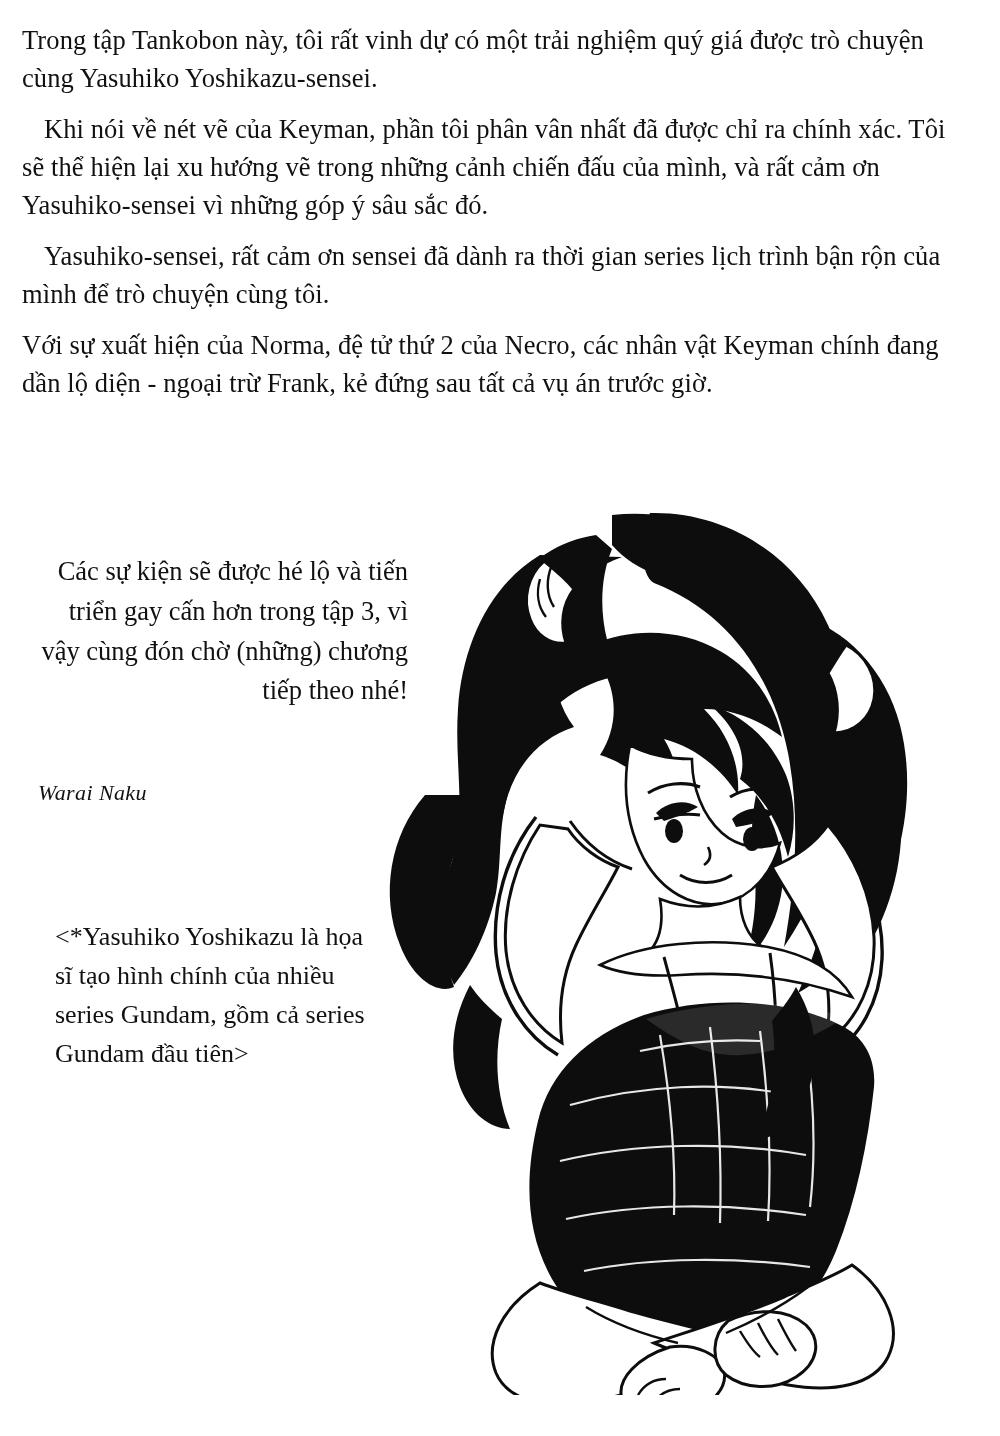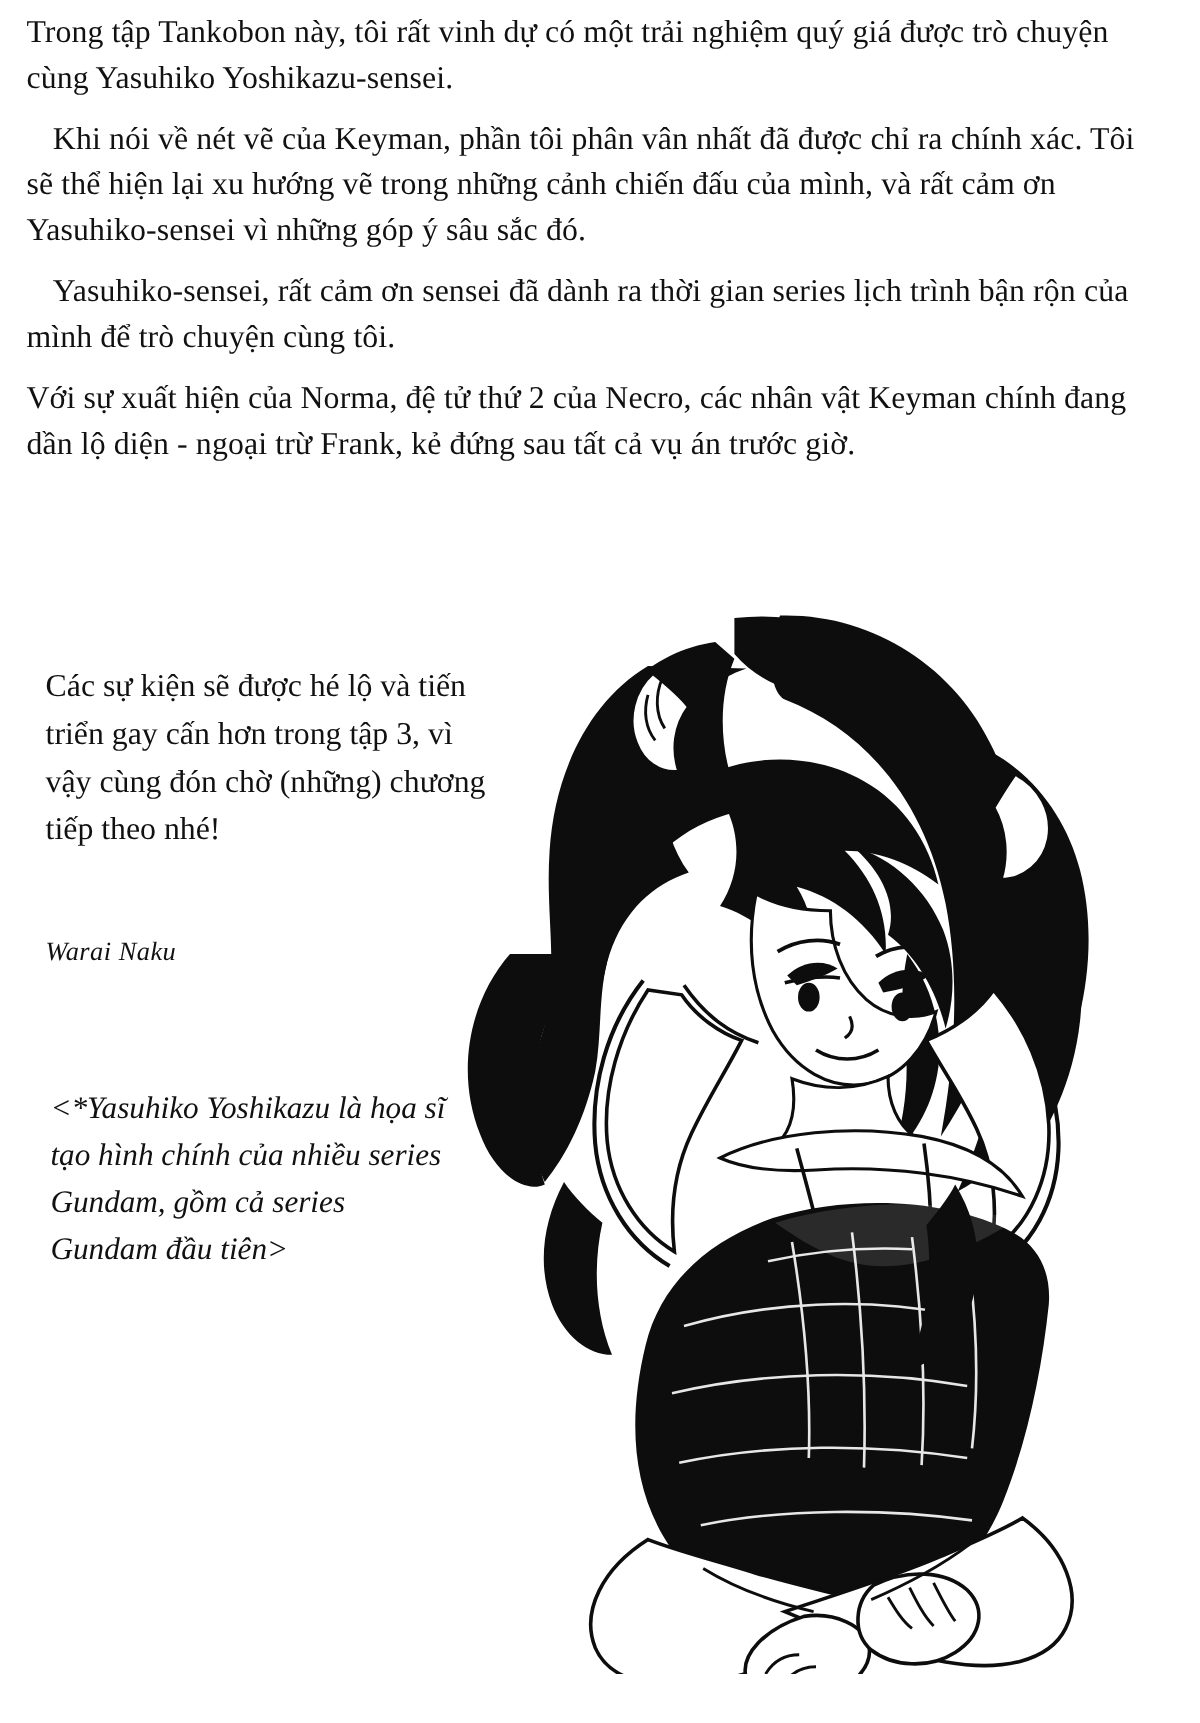"Trong tập Tankobon này, tôi" .text-col { top: 8px -> 22px }
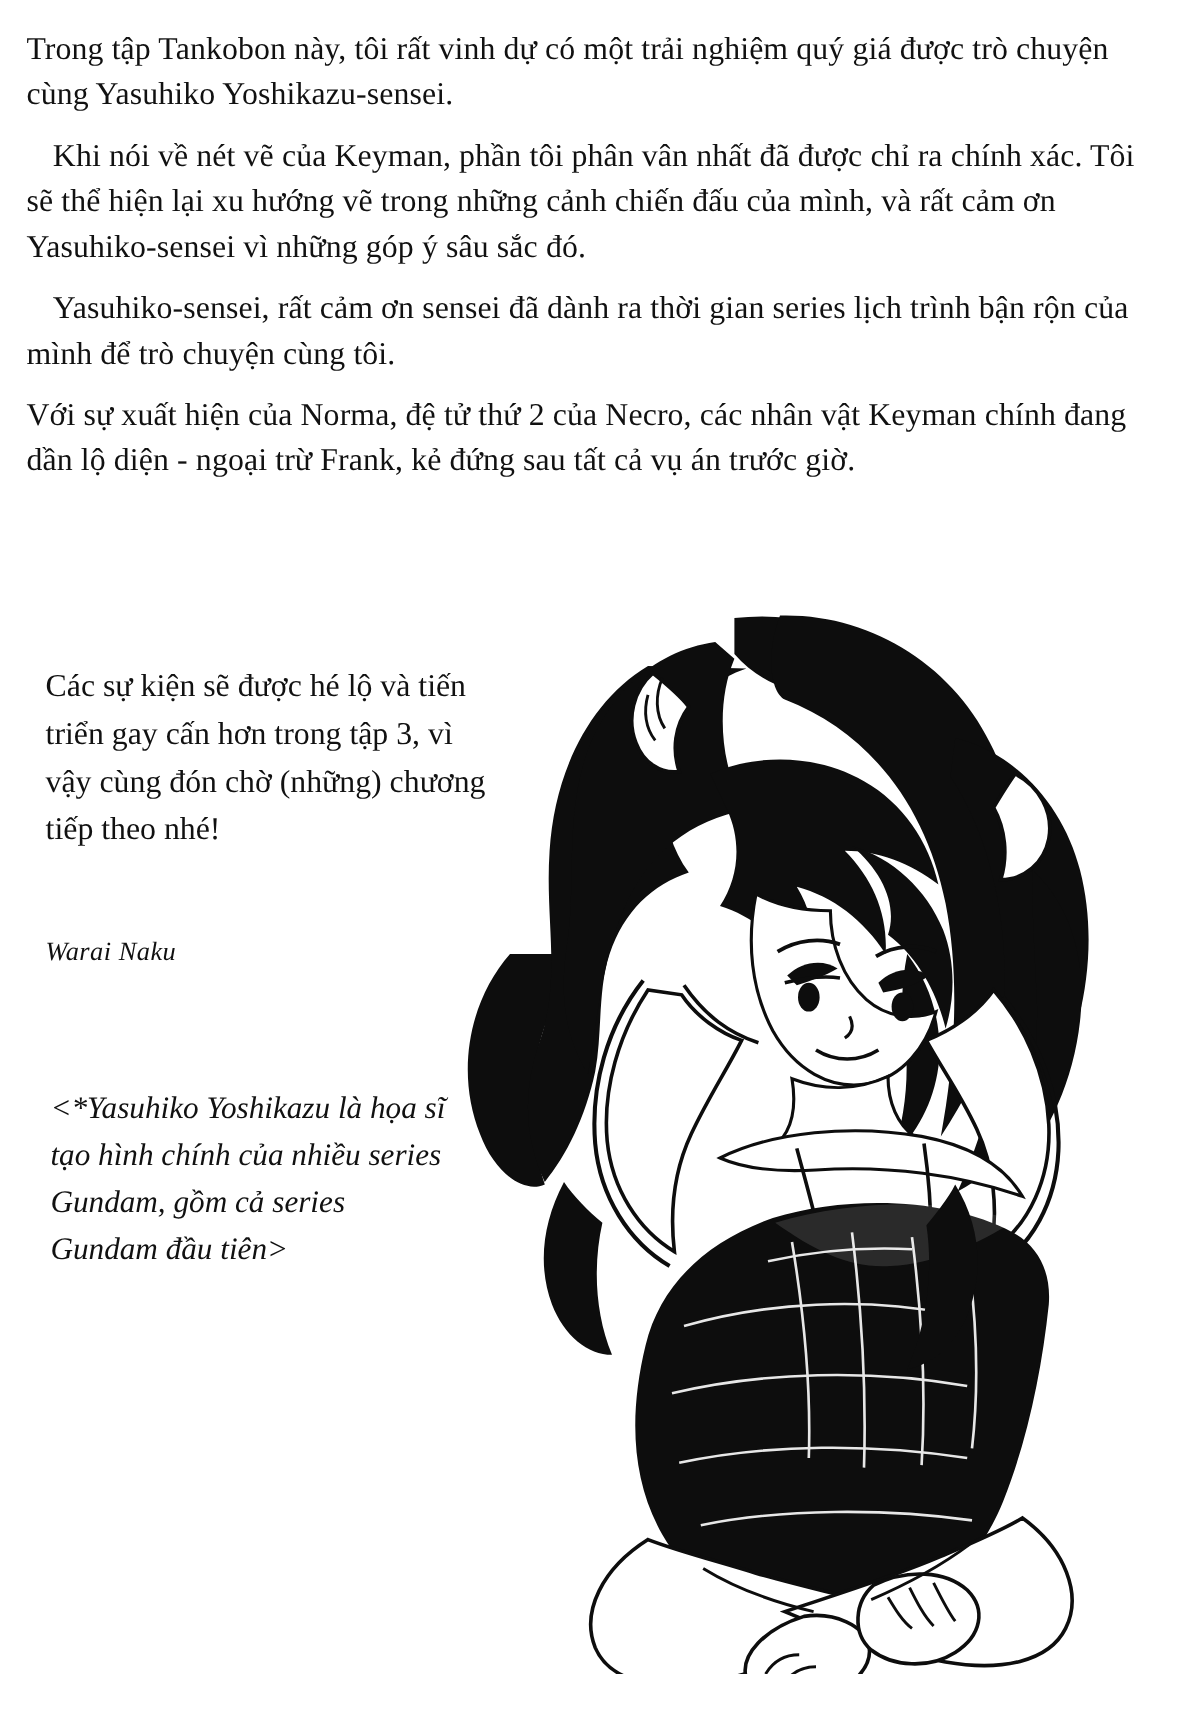"Các sự kiện sẽ được" .block-events { text-align: none -> right }
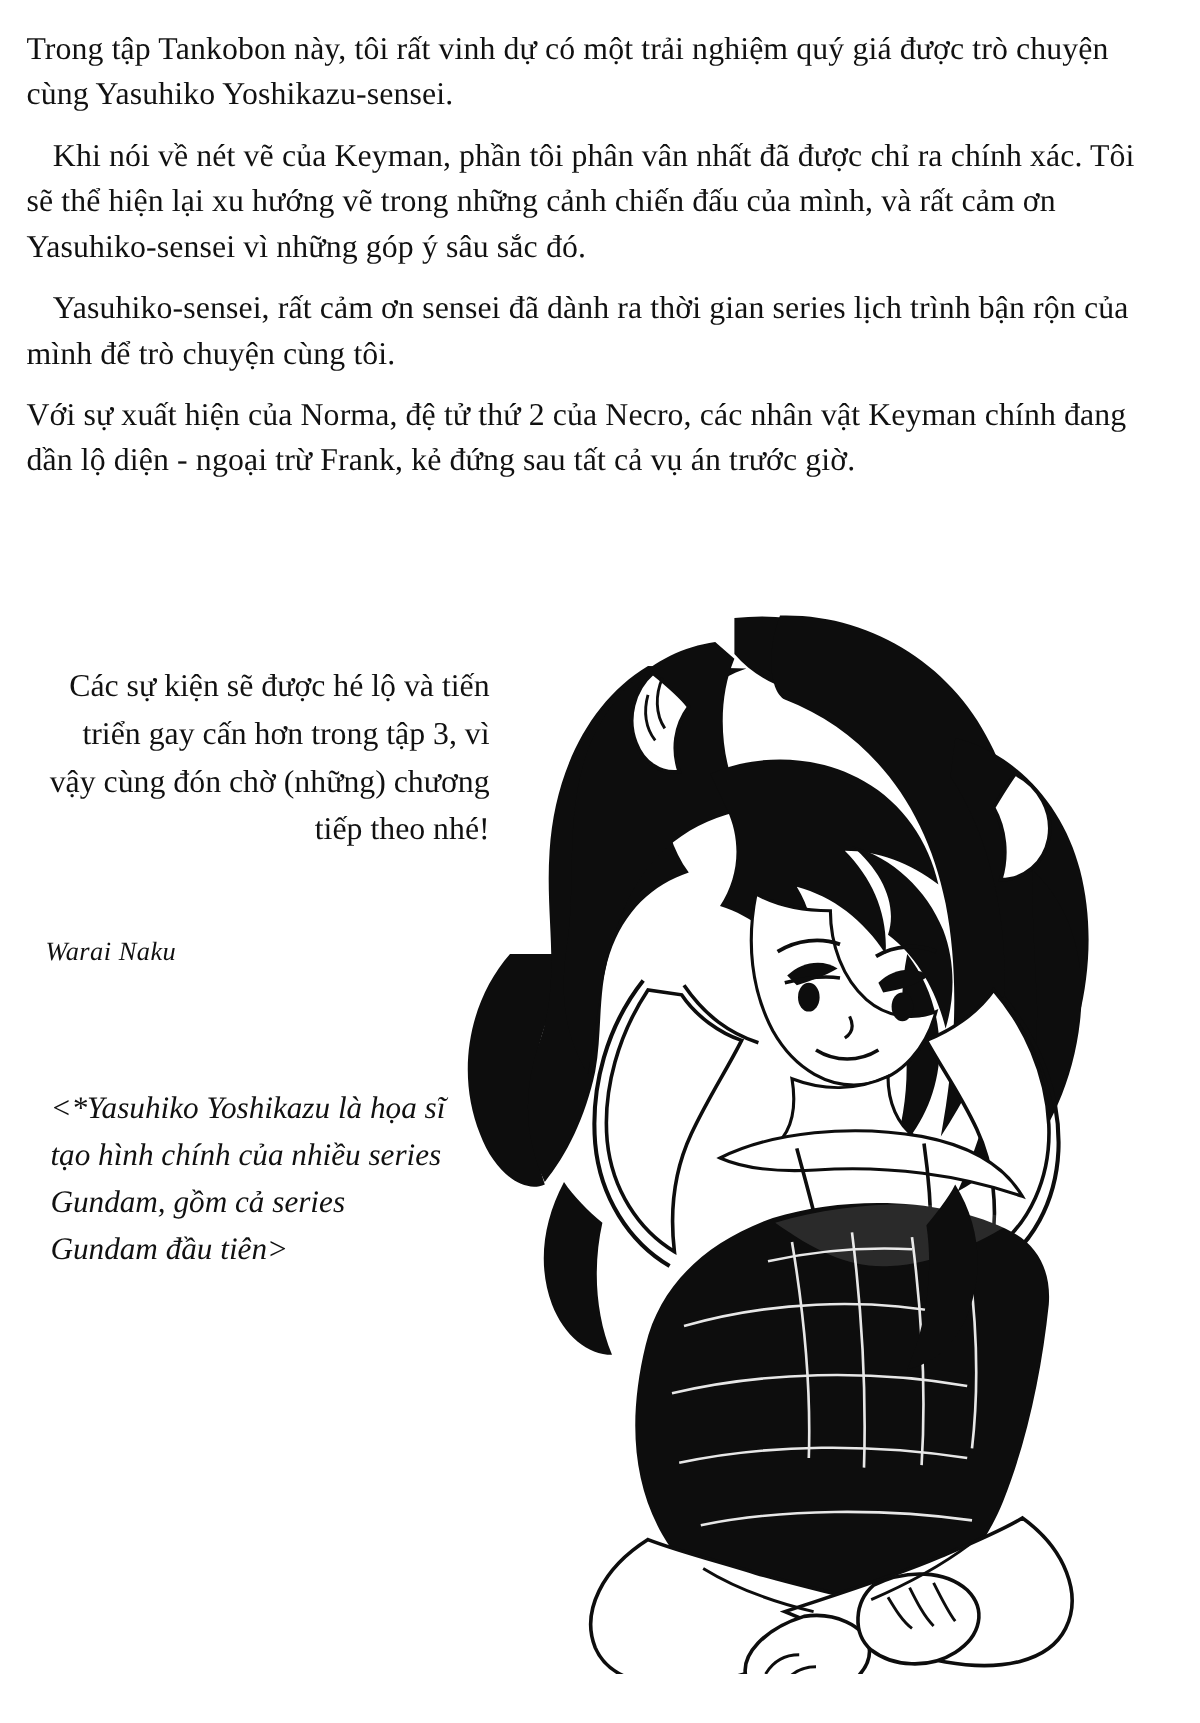"<*Yasuhiko Yoshikazu là họa sĩ" .footnote p { font-style: italic -> none; margin: 4px -> 17px }
